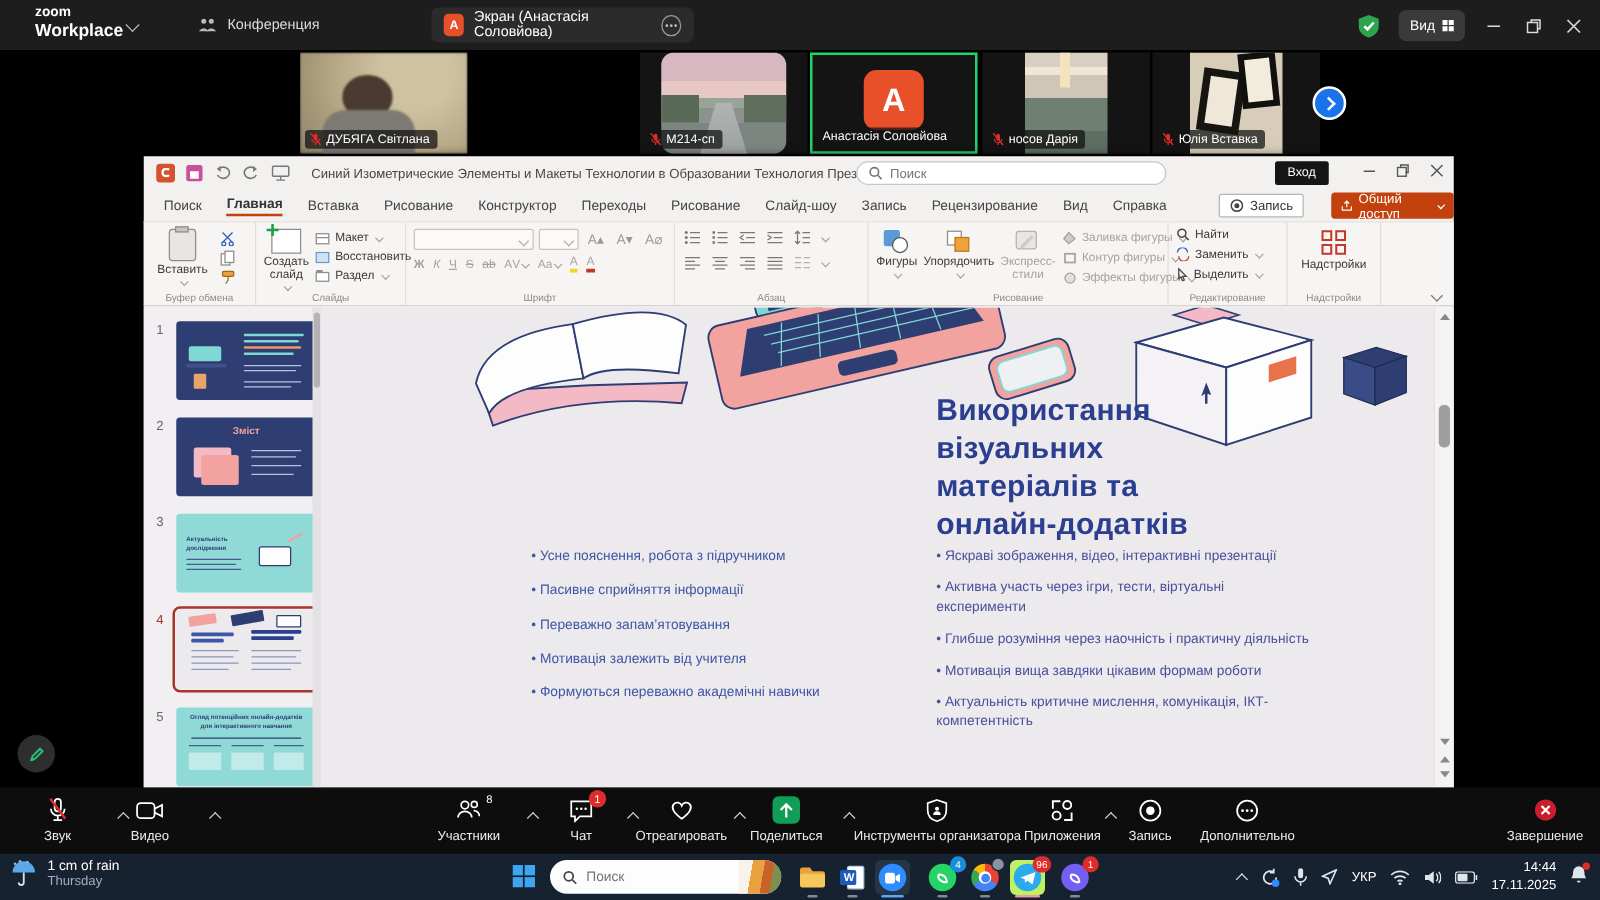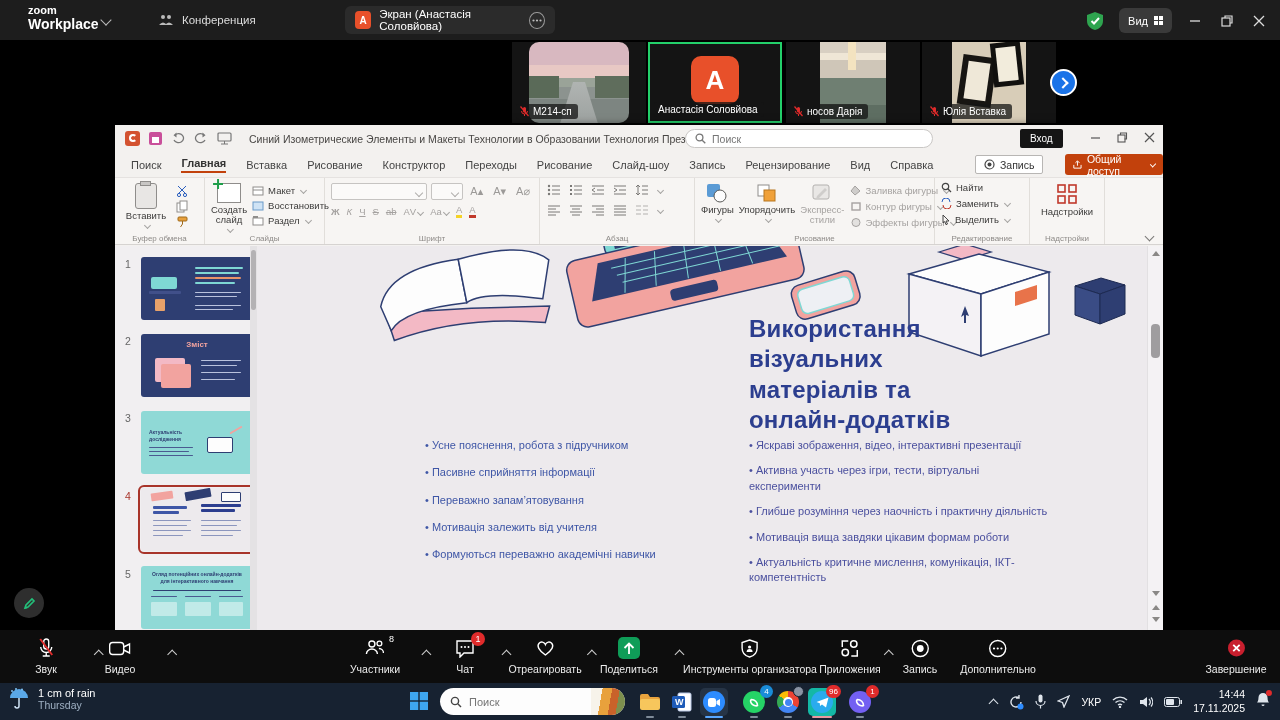"ДУБЯГА Світлана" div.vtile { html: none -> <div> <div> <div></div> <div></div> </div> <div> <svg> <rect></rect> <path></path> <line></line> </svg> <span>ДУБЯГА Світлана</span> </div> </div> }
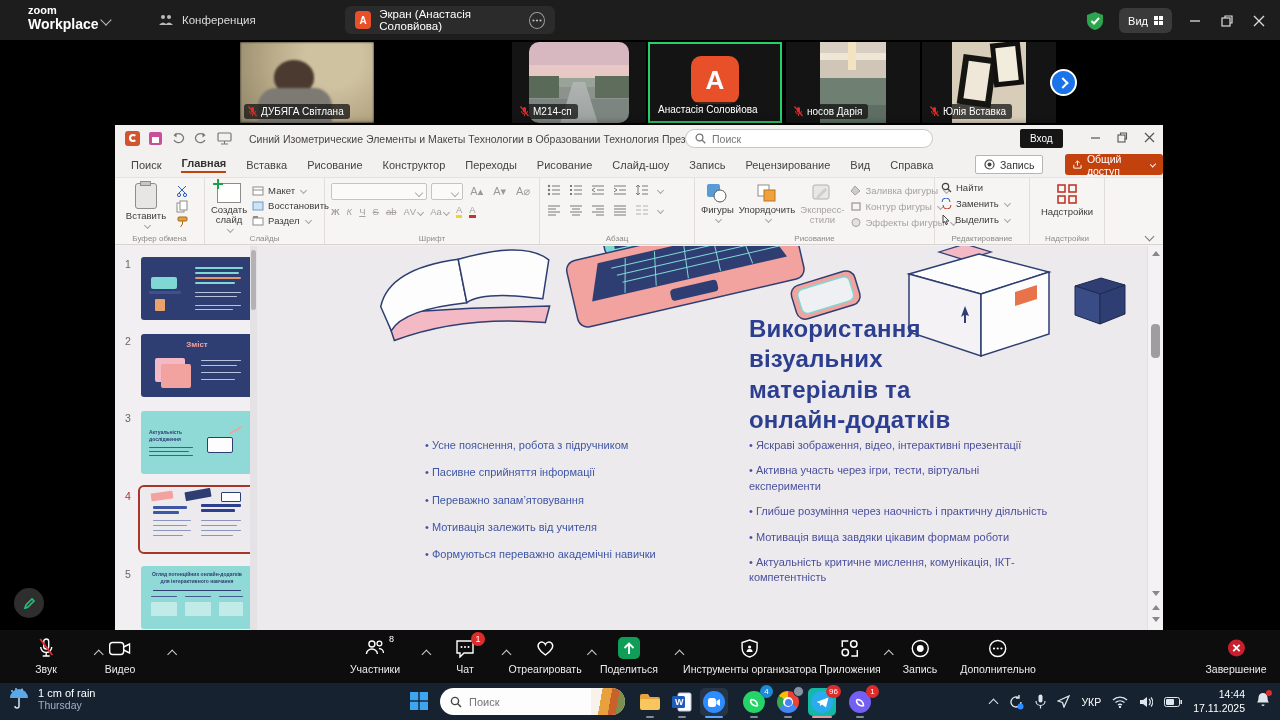"96" .tb-ic.tg-on { background: #14b8a6 -> #bef264 }
